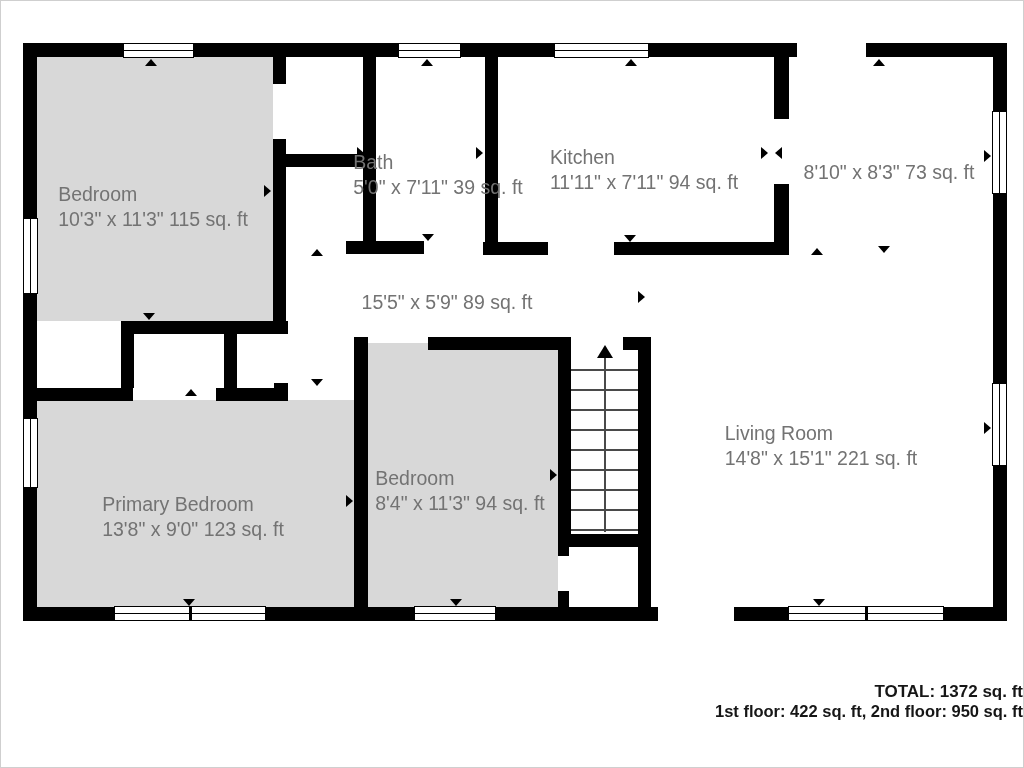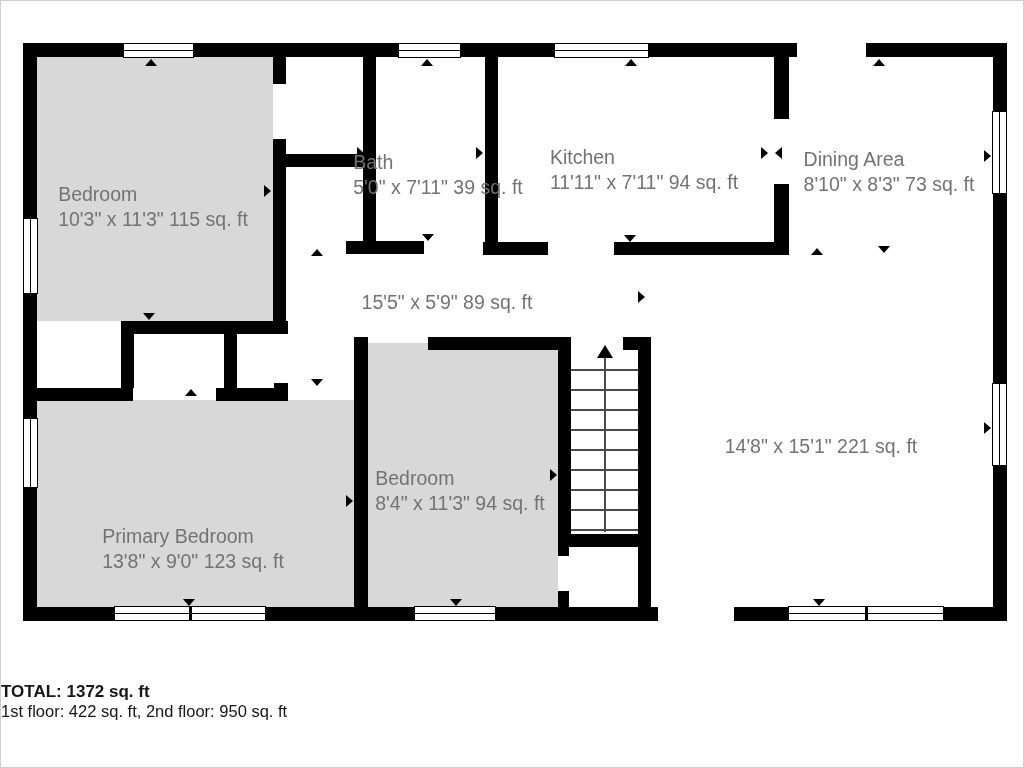"Dining Area" div.rname { html: <div>Dining Area</div> -> none }
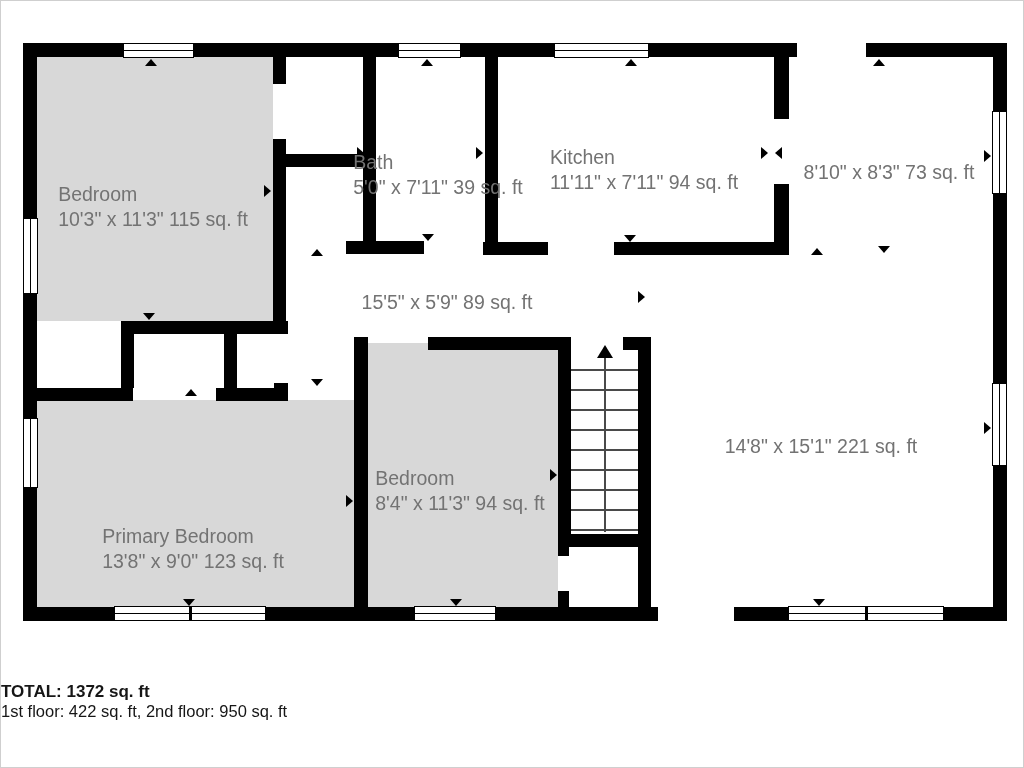"Living Room" div.rname { html: none -> <div>Living Room</div> }
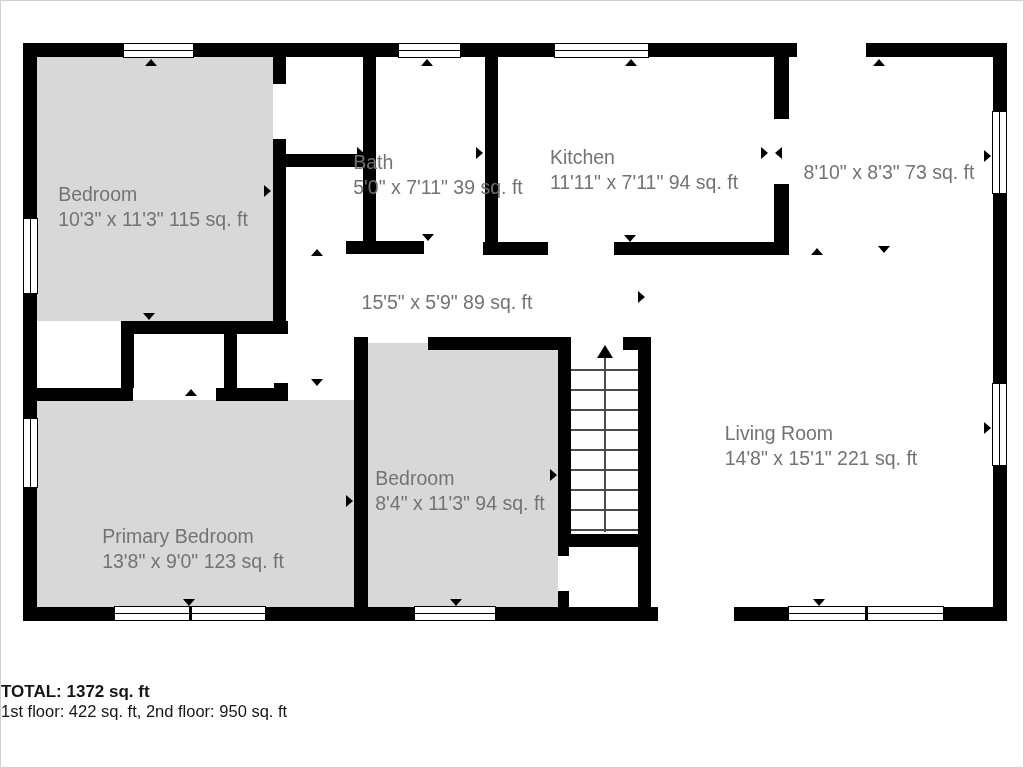"Primary Bedroom" div.room-label { top: 548px -> 516px }
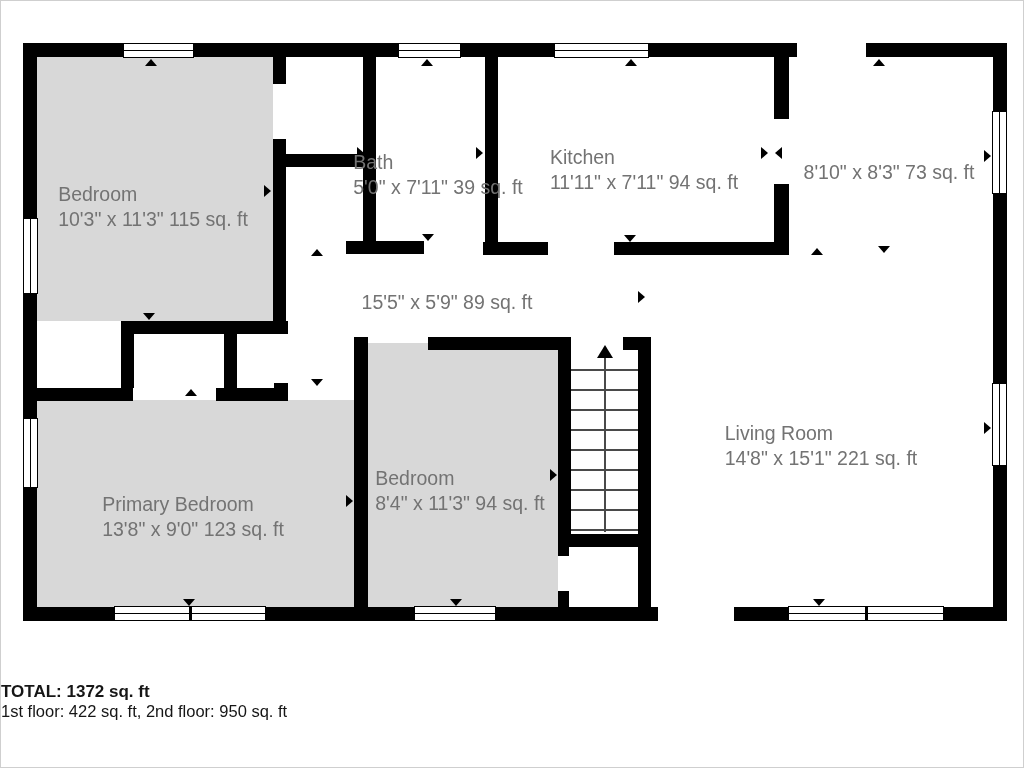"TOTAL: 1372 sq. ft" #footer { text-align: left -> right }
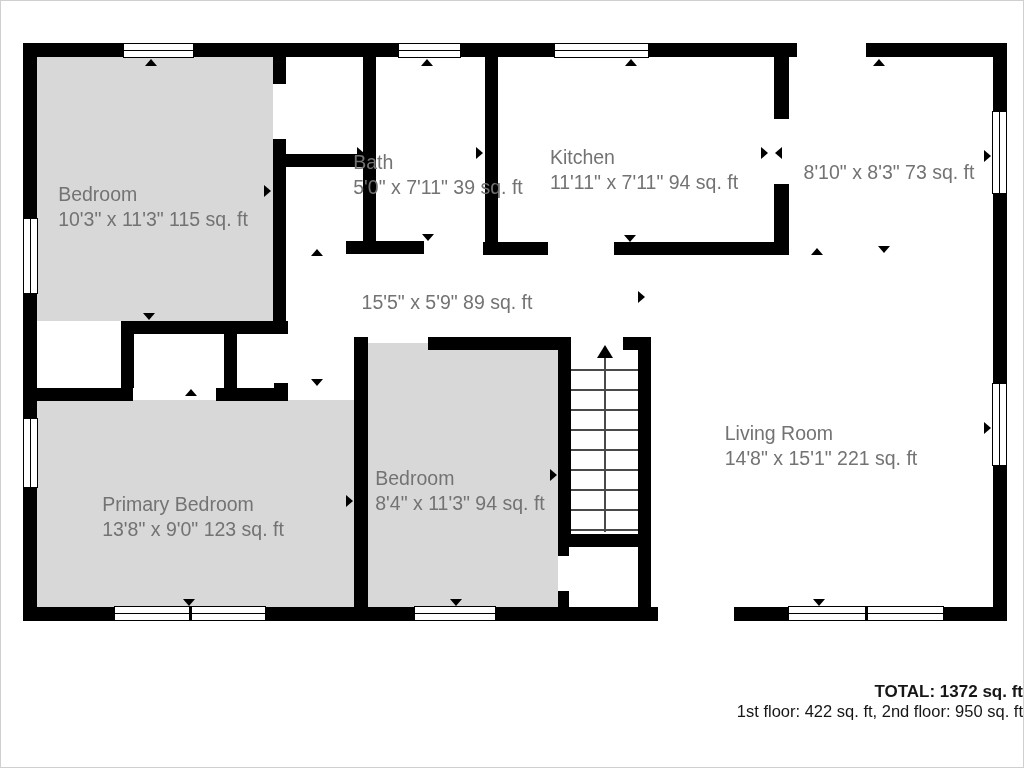"1st floor: 422 sq. ft," #footer .f-line { font-weight: 400 -> 700 }
